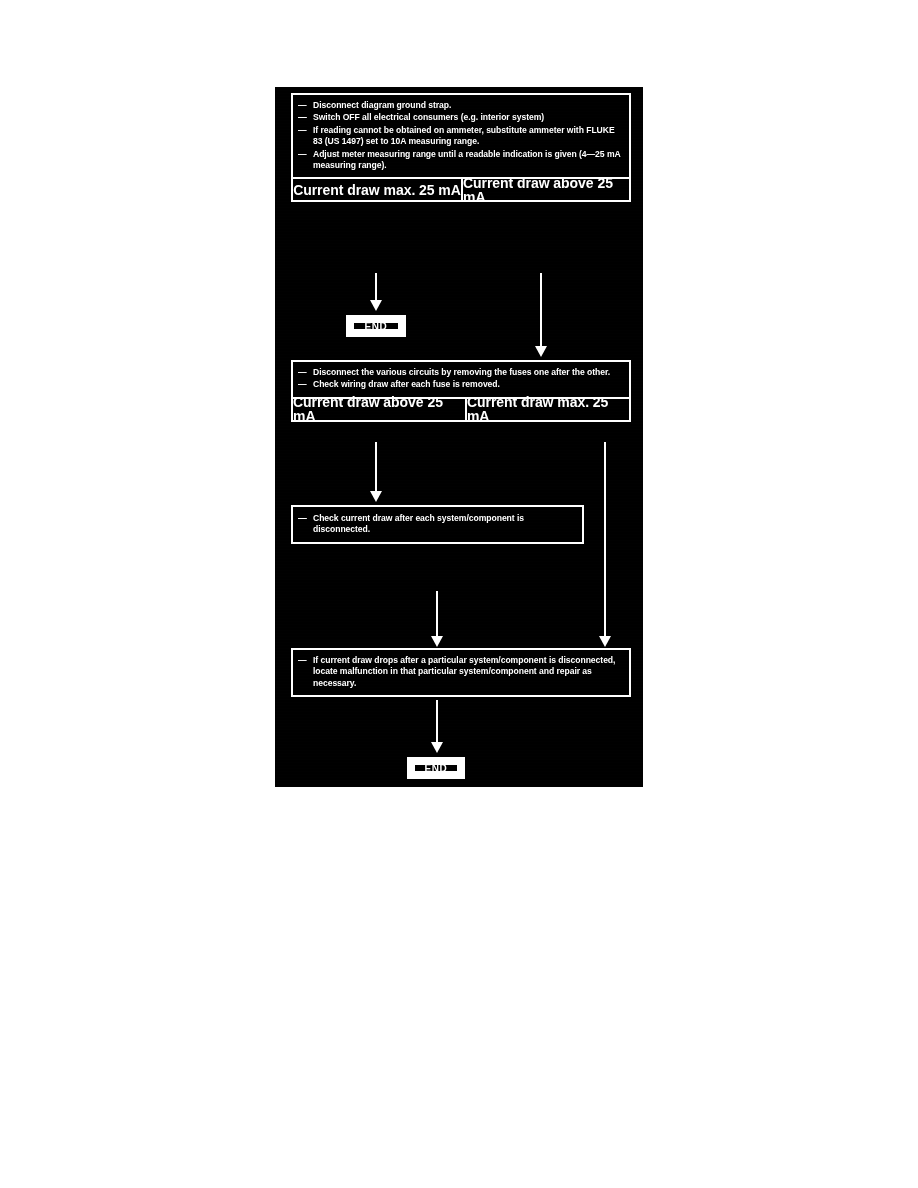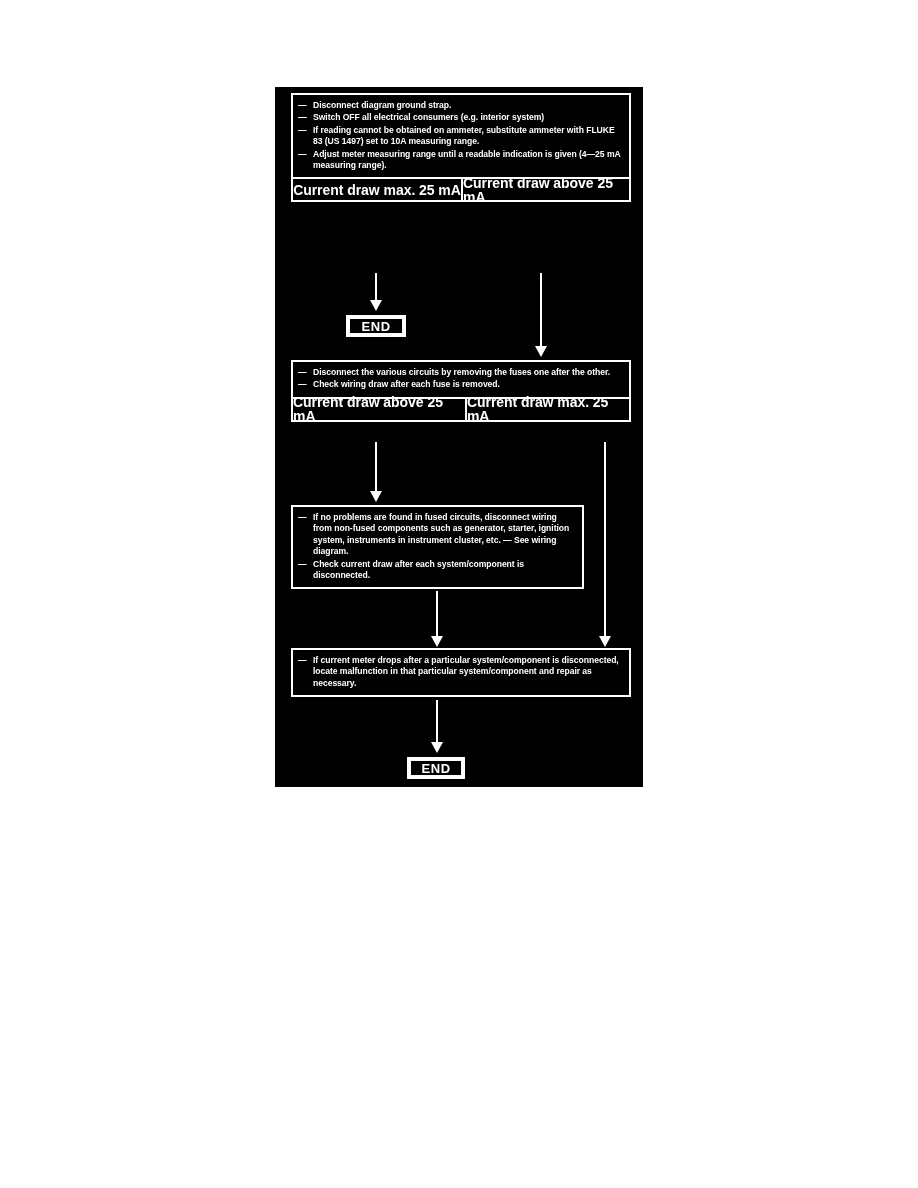"END" .terminator { border: 4px solid #ffffff -> 8px solid #ffffff; font-size: 13px -> 10px }
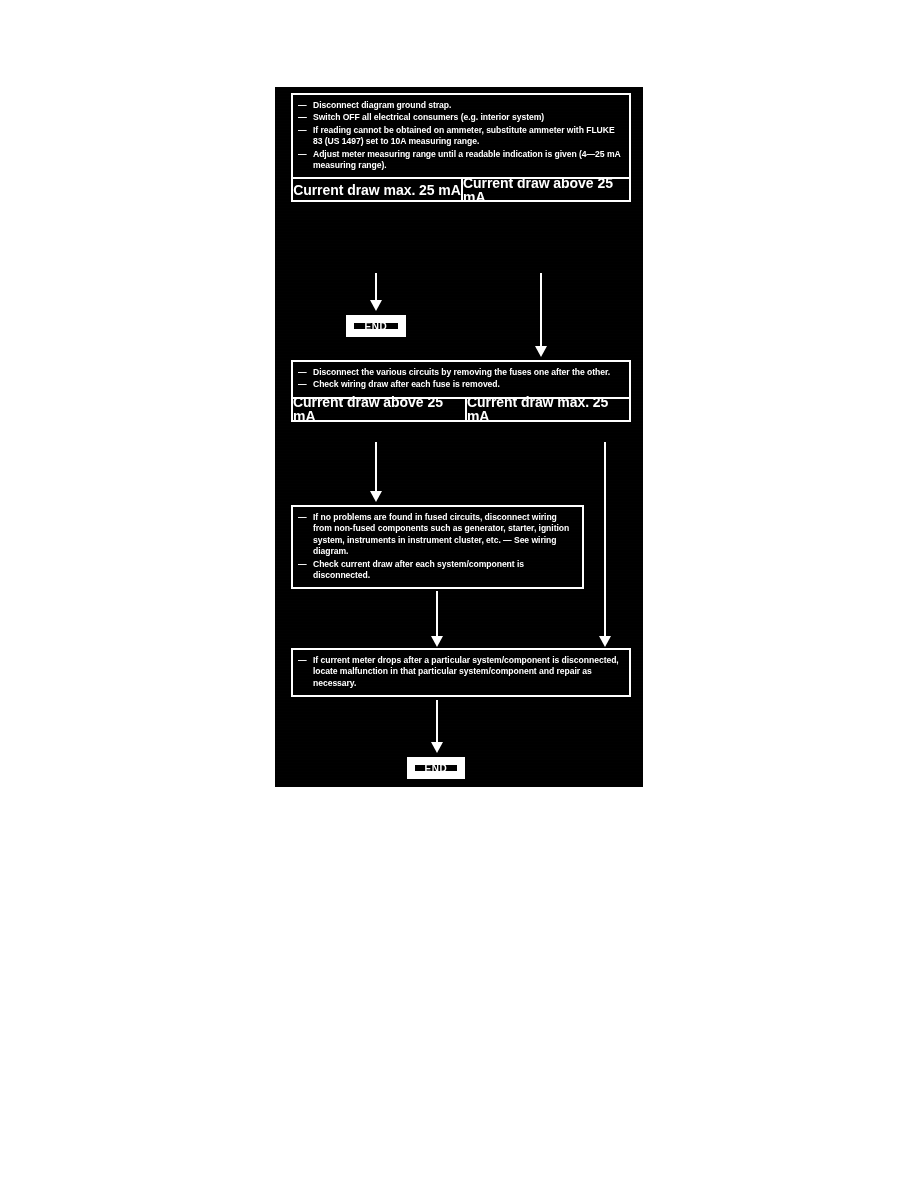"If no problems are found" span { html: <span>If no problems are found in fused circuits, disconnect wiring from non-fused components such as generator, starter, ignition system, instruments in instrument cluster, etc. — See wiring diagram.</span> -> none }
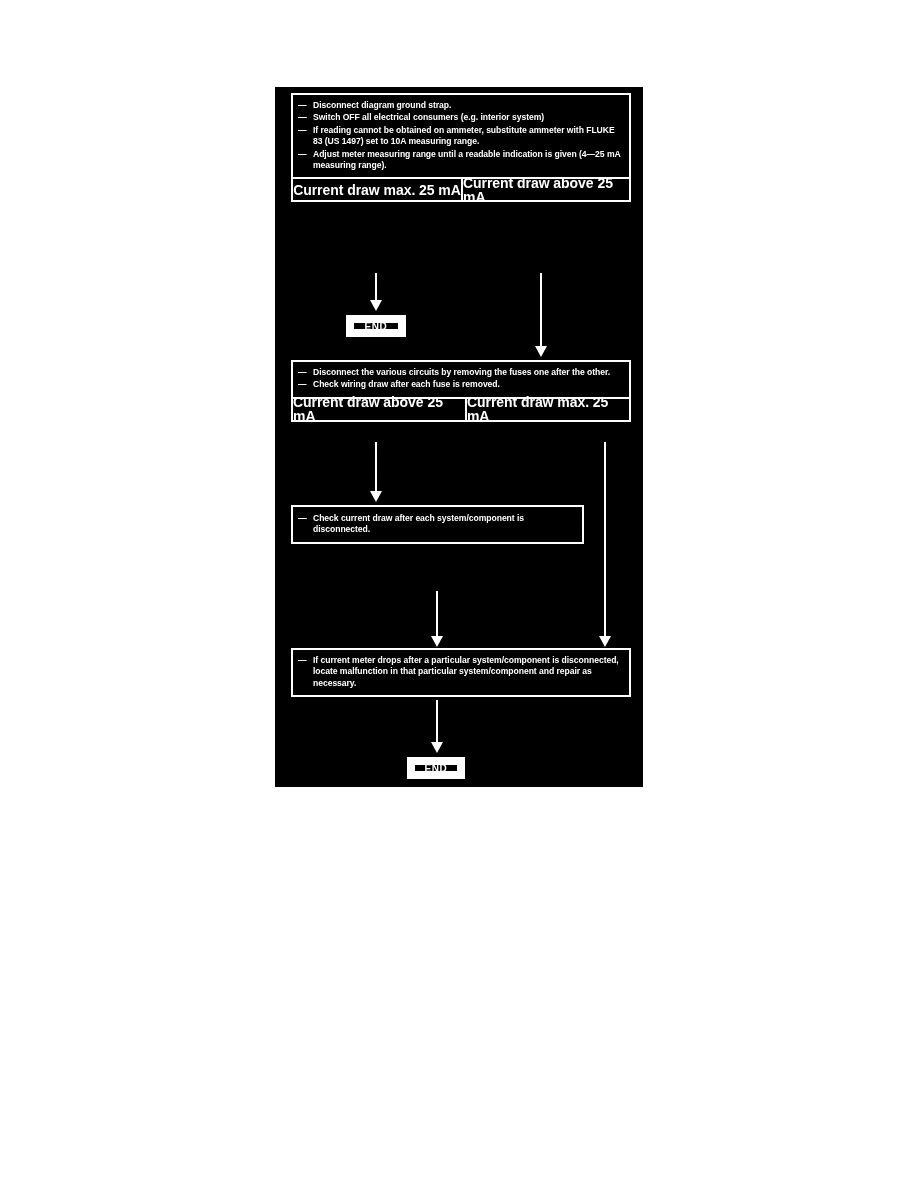"If current meter drops after" span { text: meter -> draw }
